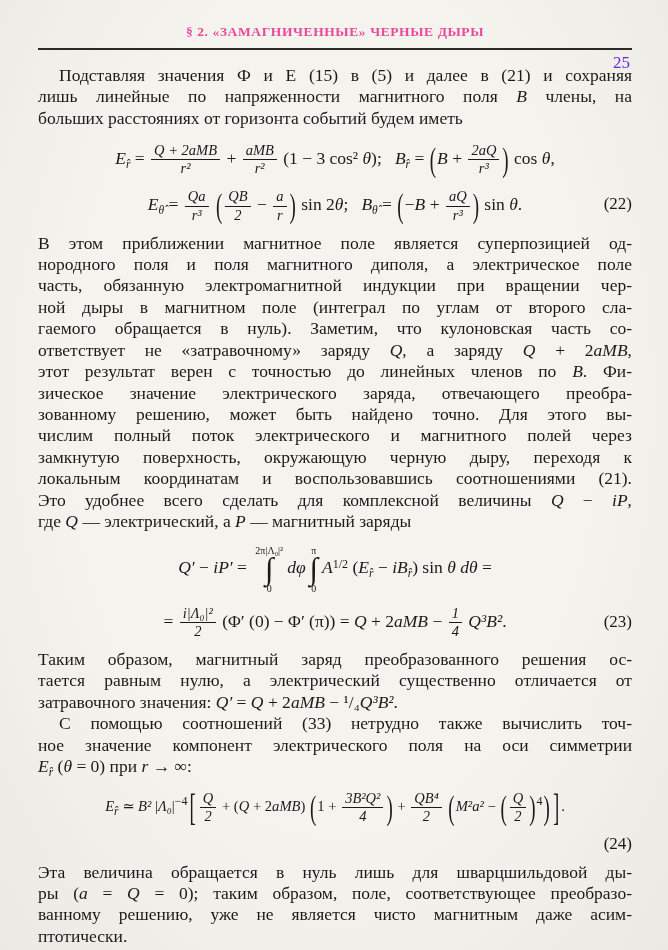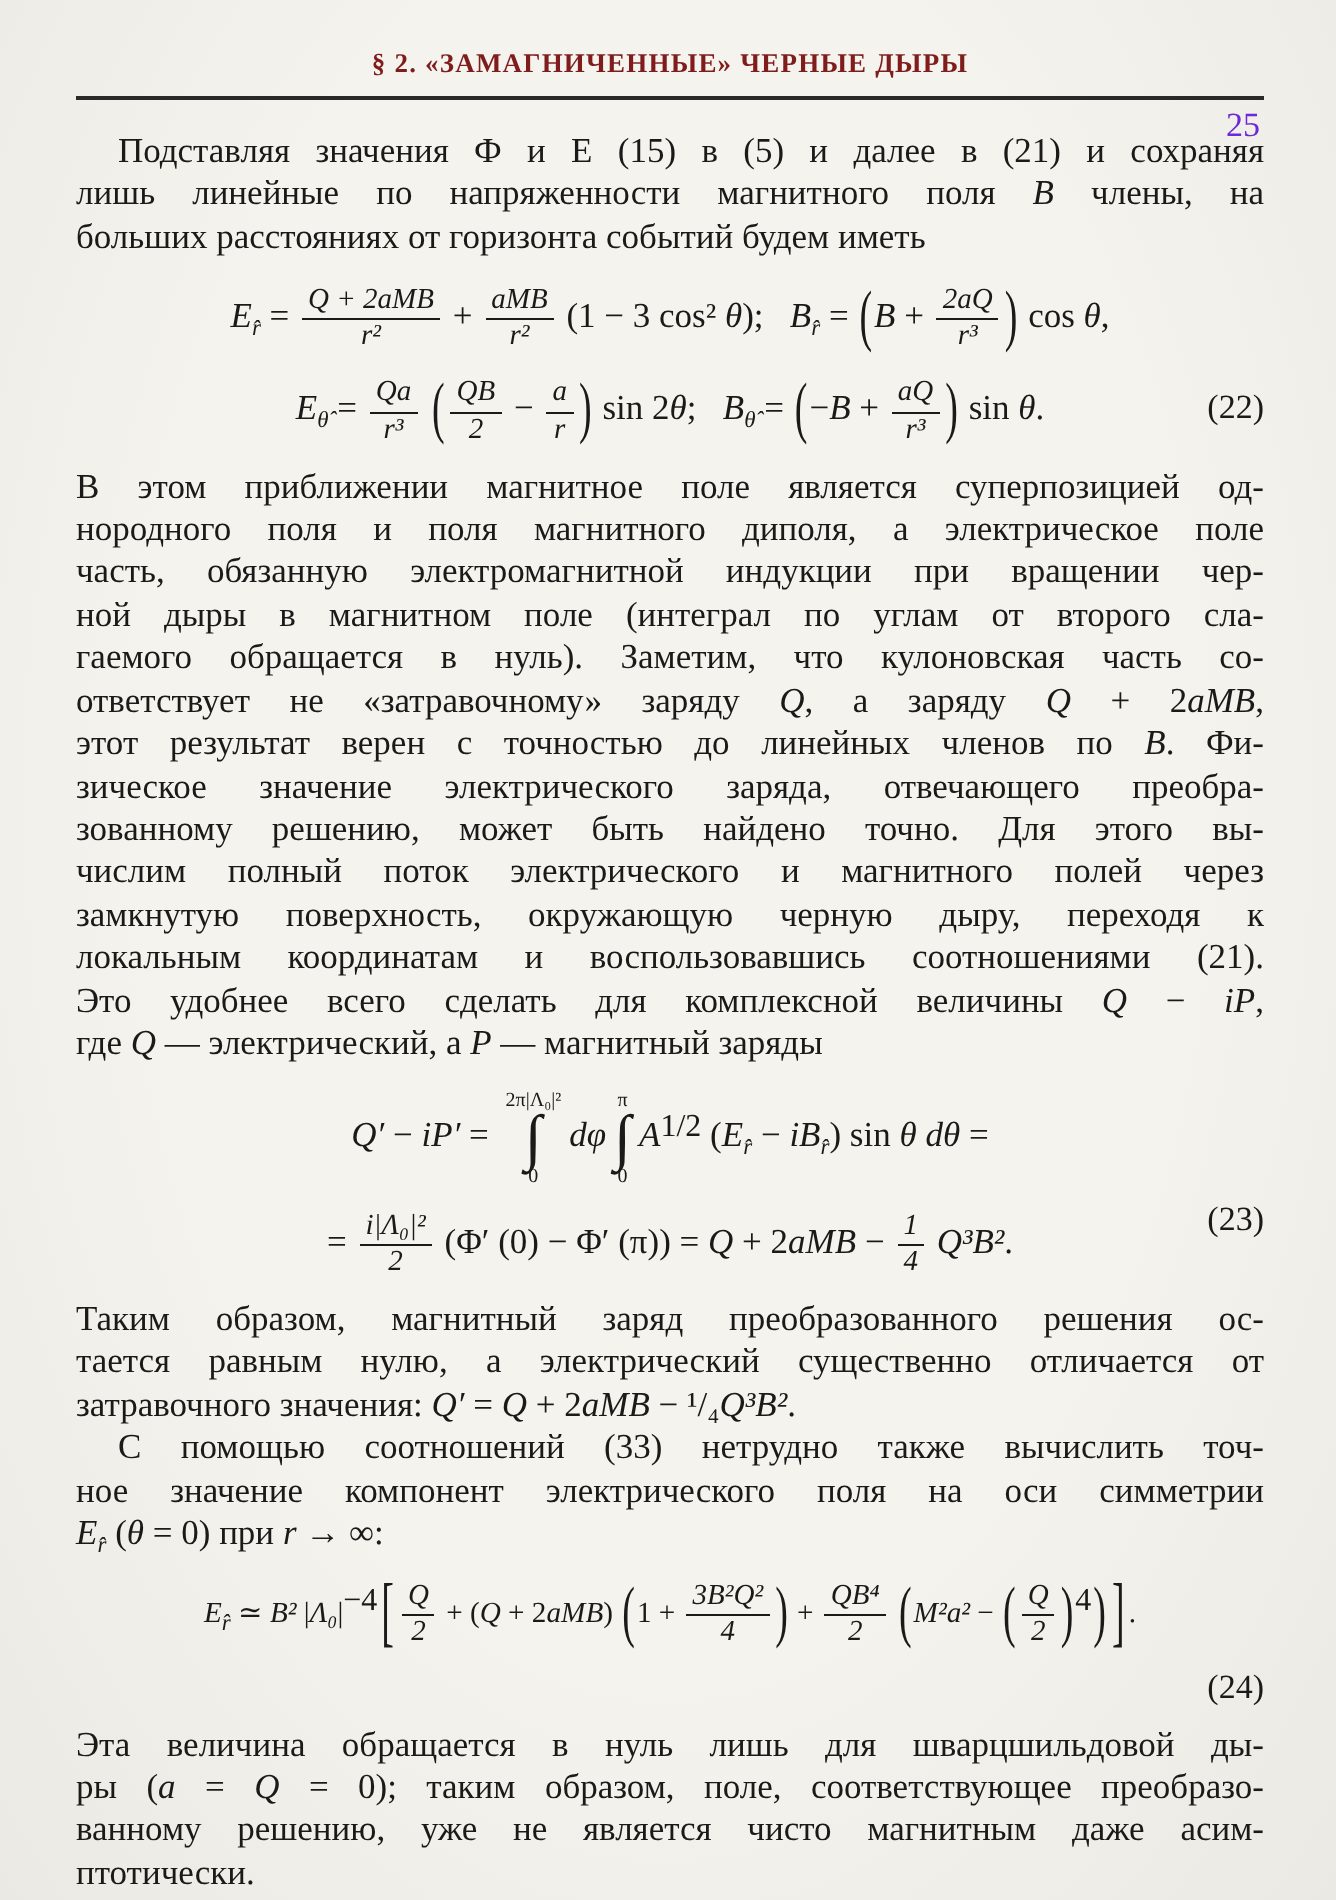"§ 2. «ЗАМАГНИЧЕННЫЕ» ЧЕРНЫЕ ДЫРЫ" .rh-title { color: #7f1d1d -> #ec4899 }
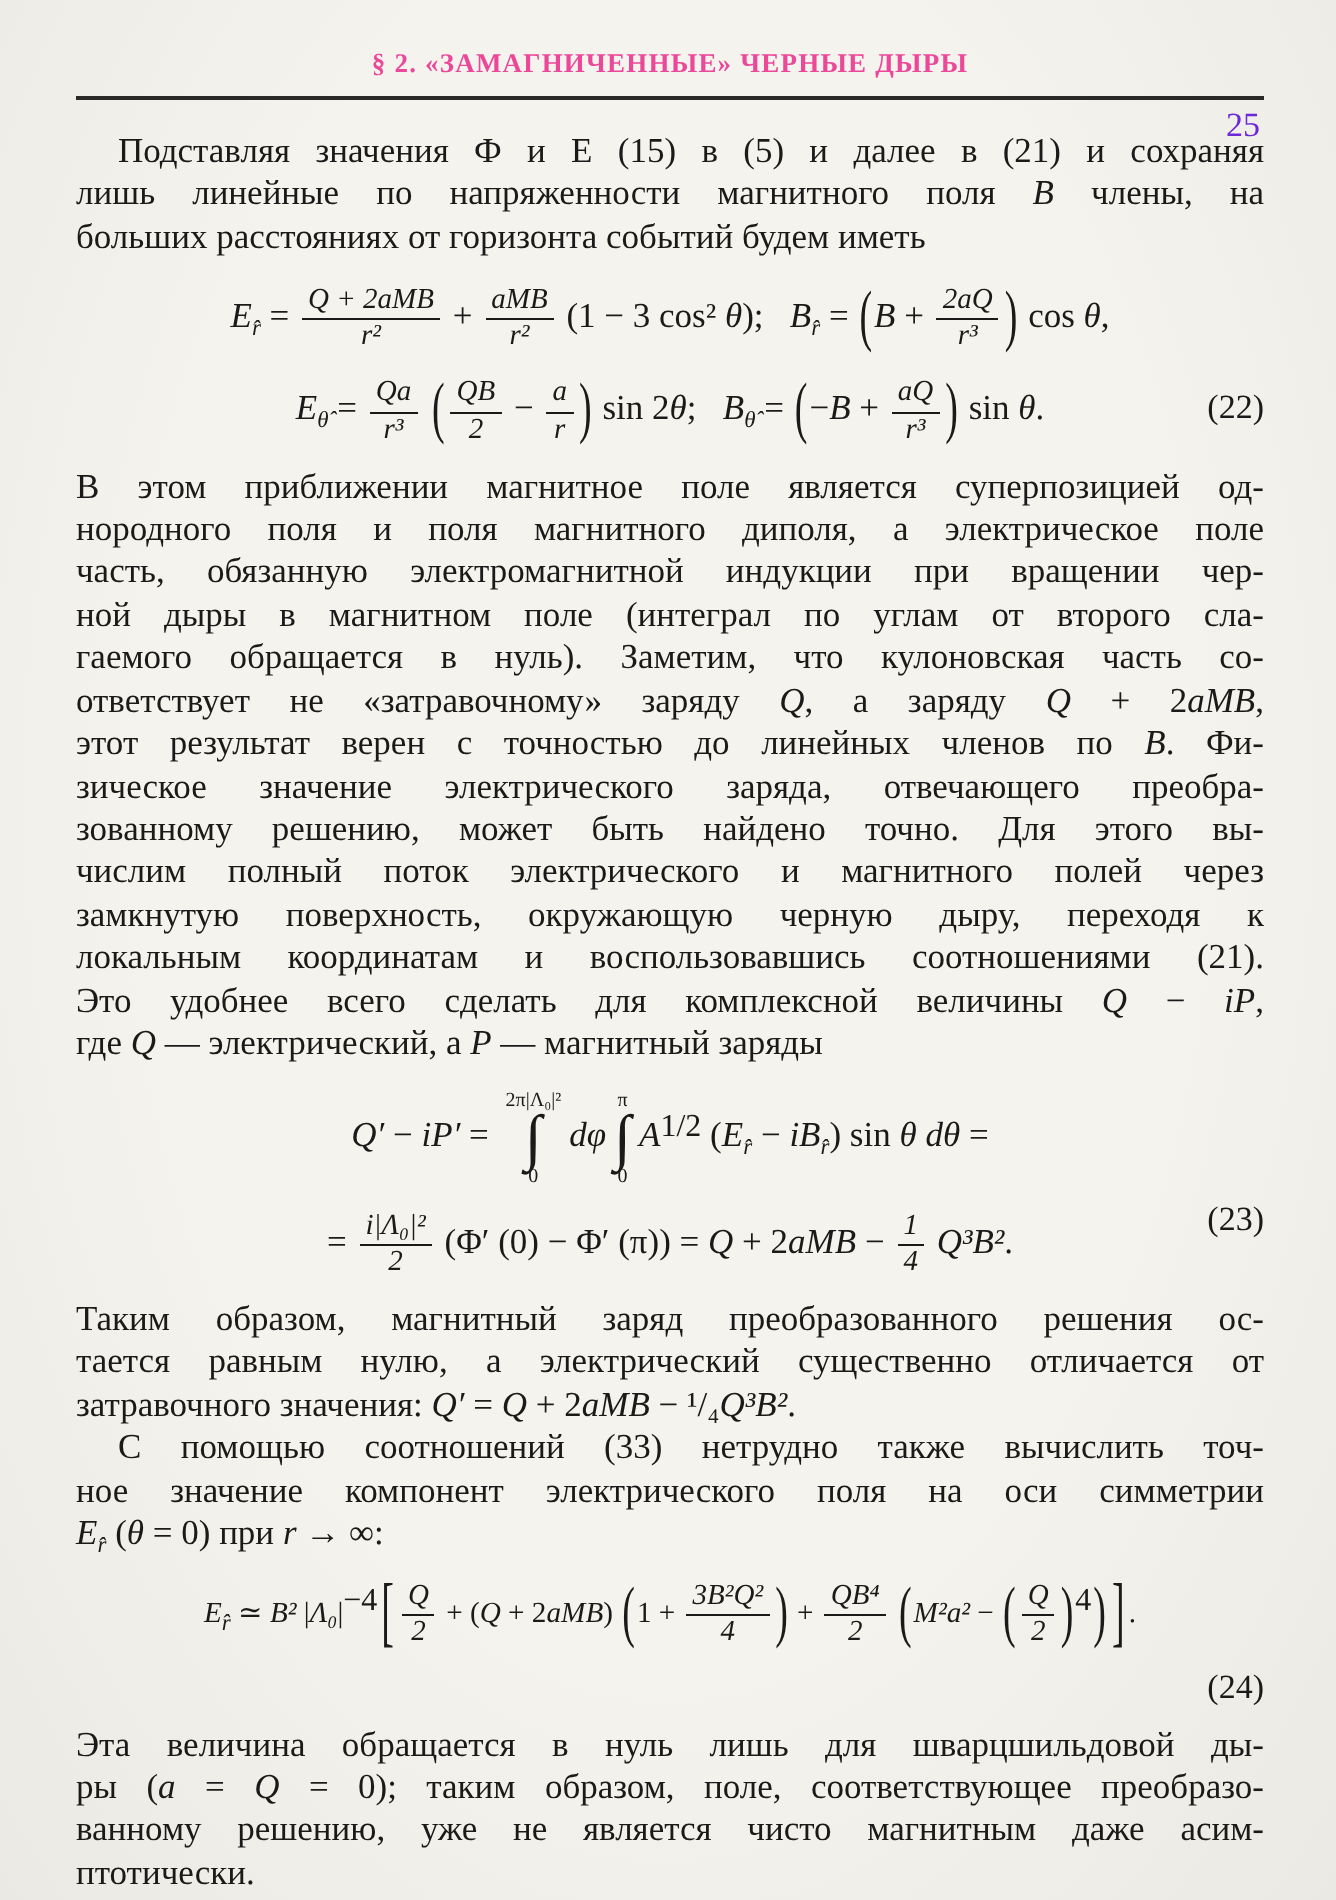"1/2" sup.msup { font-size: 16px -> 12px }
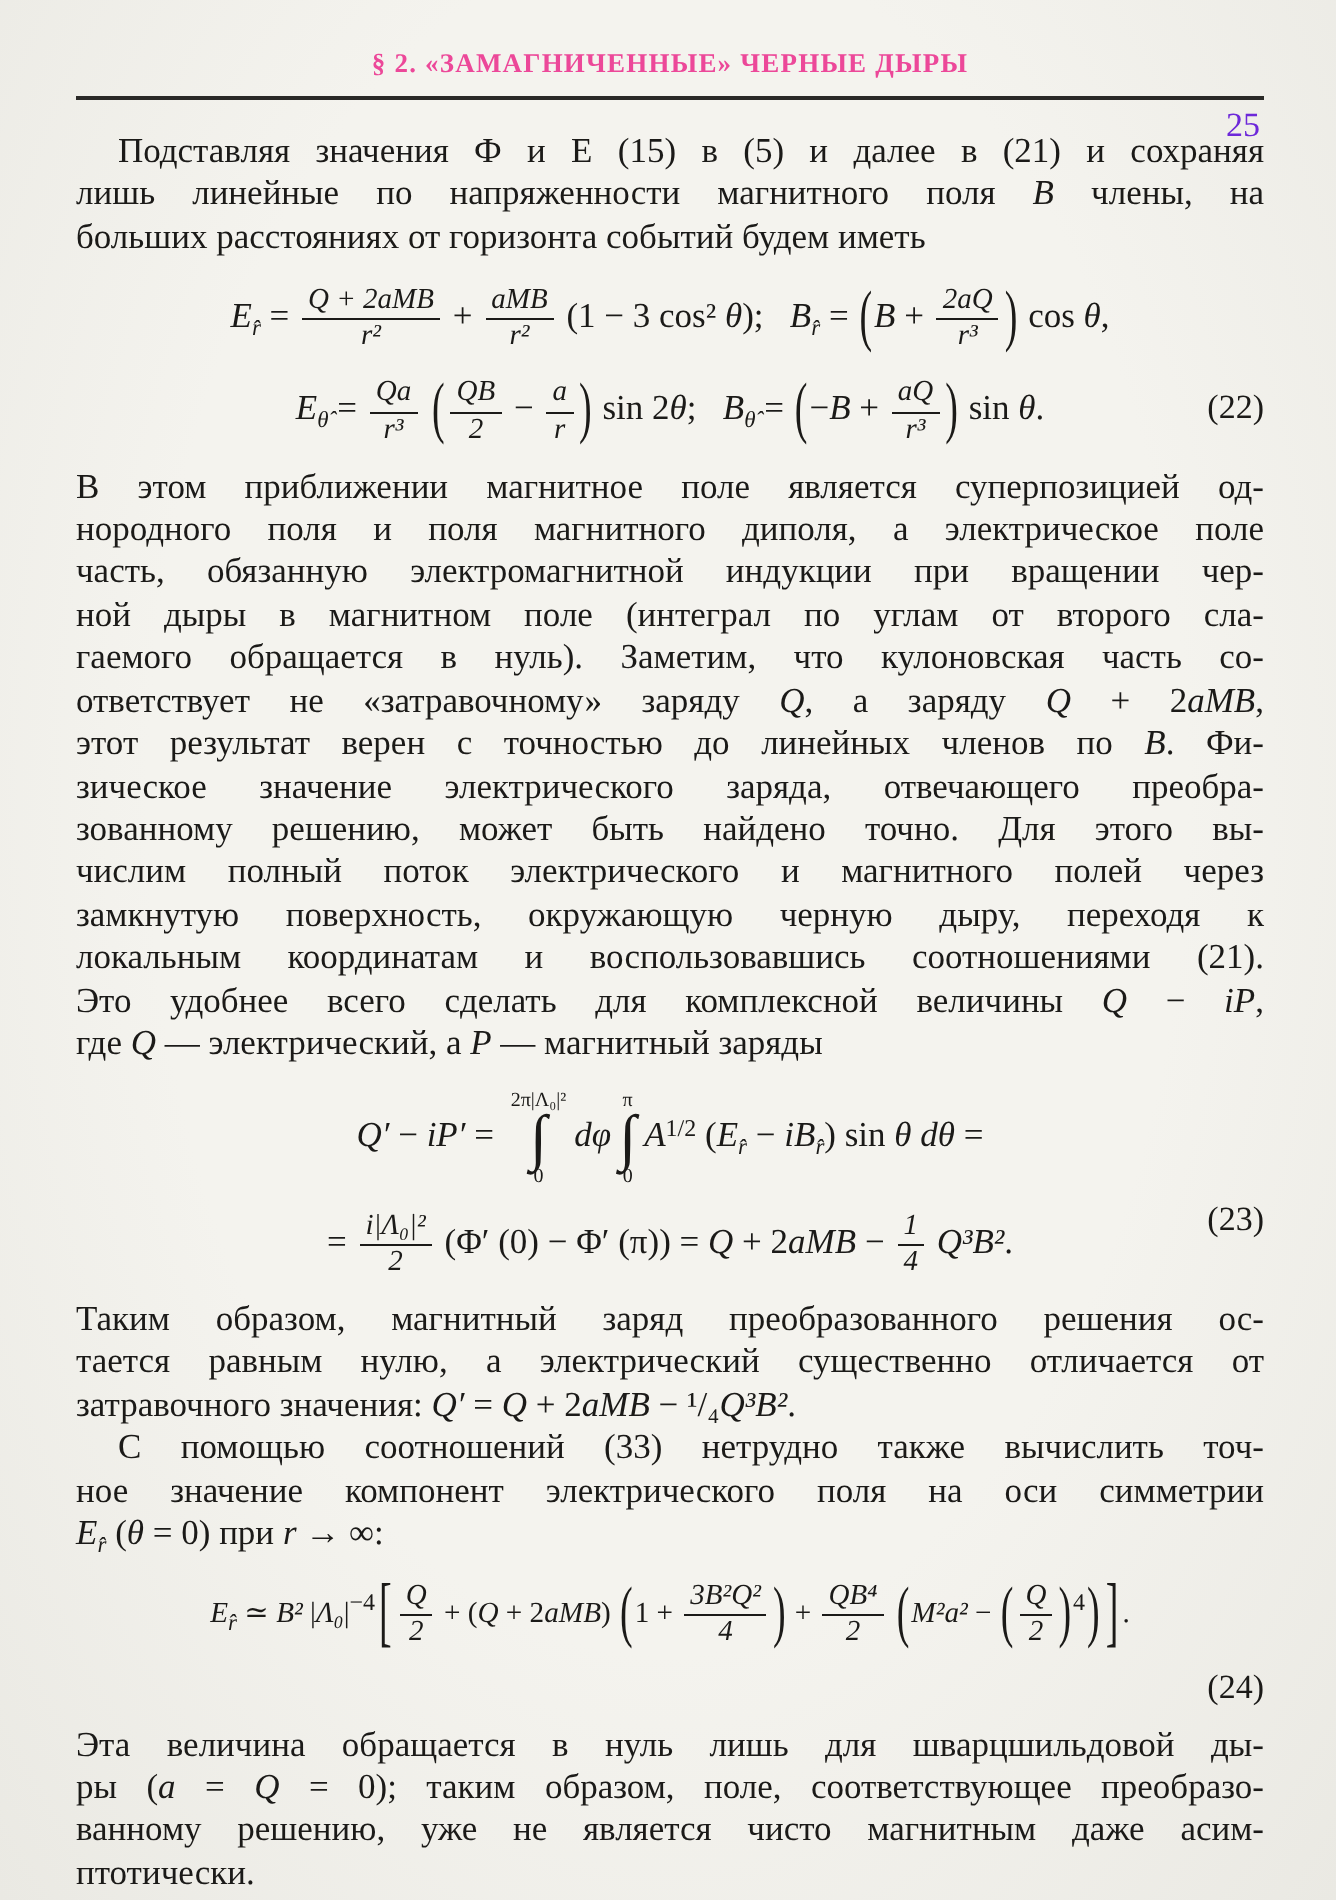"(23)" .eq23 .eqlabel { bottom: 20px -> 8px }
